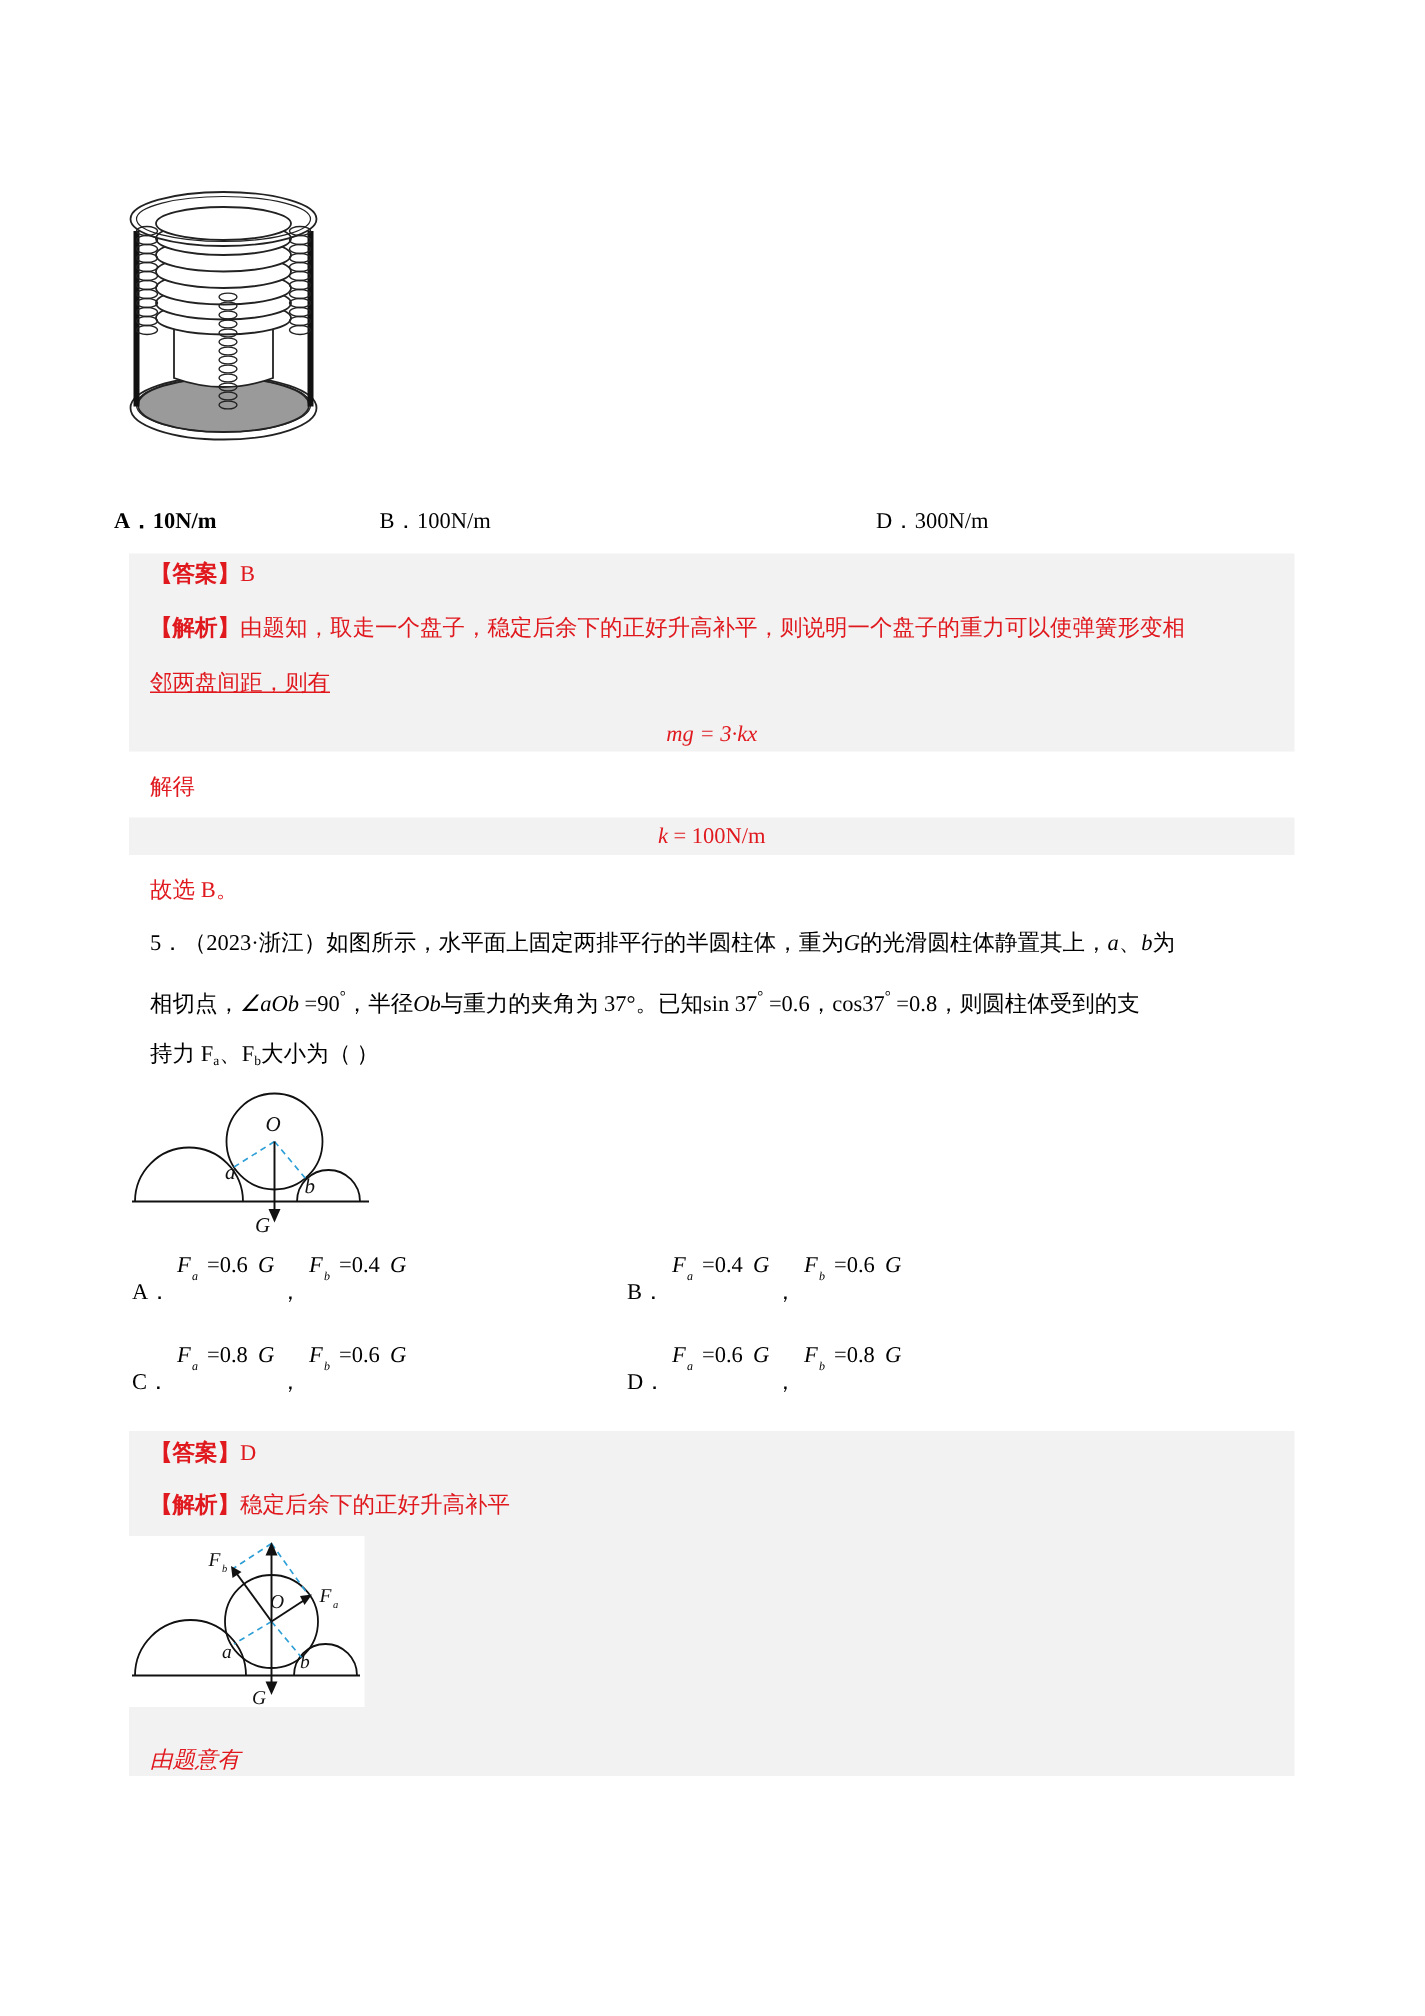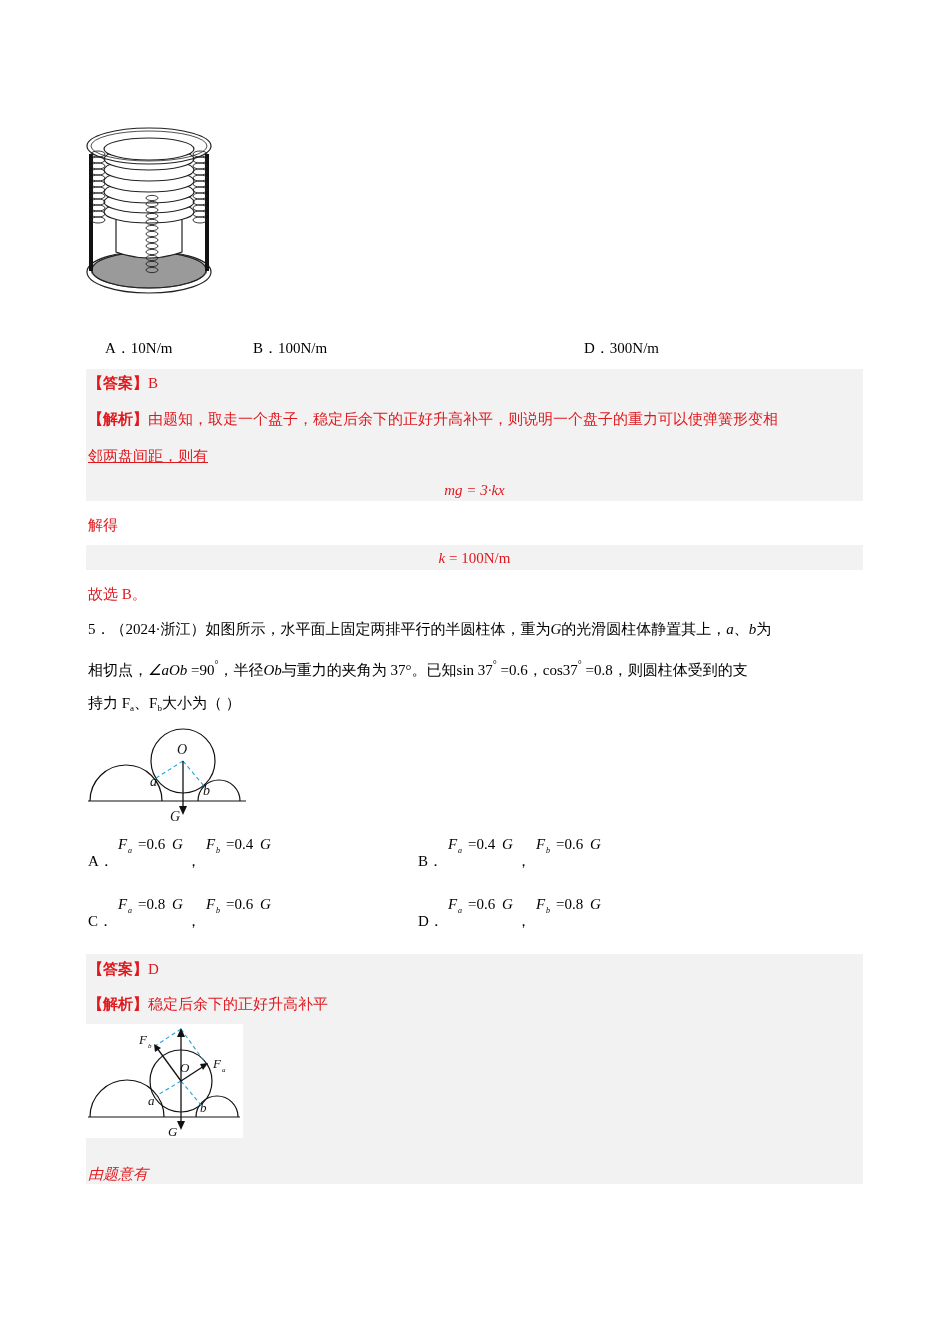"A．10N/m" div.opt { font-weight: none -> bold; left: 105px -> 76px }
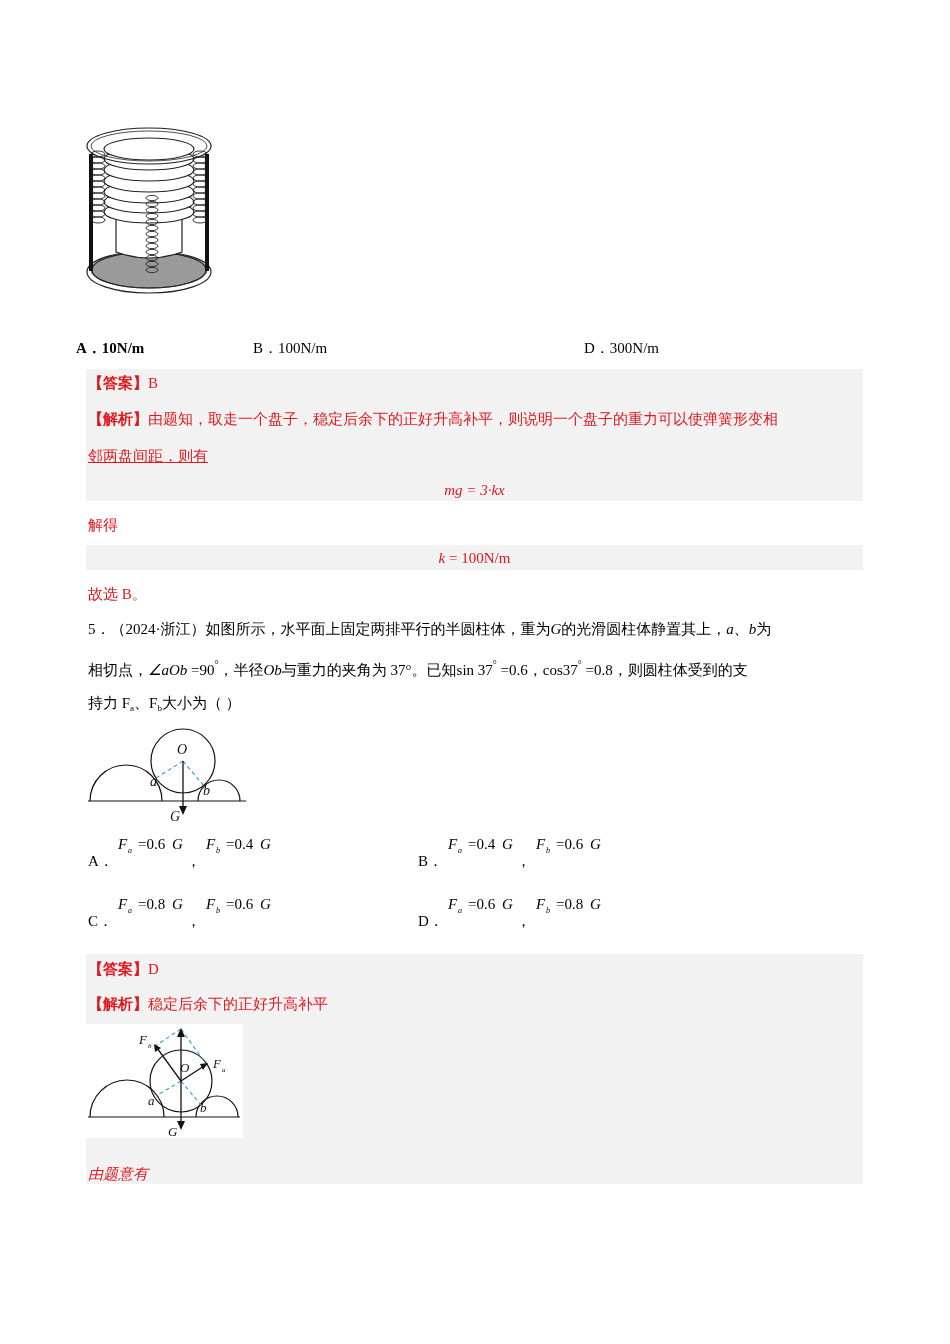"【答案】B" .line { left: 88px -> 100px }
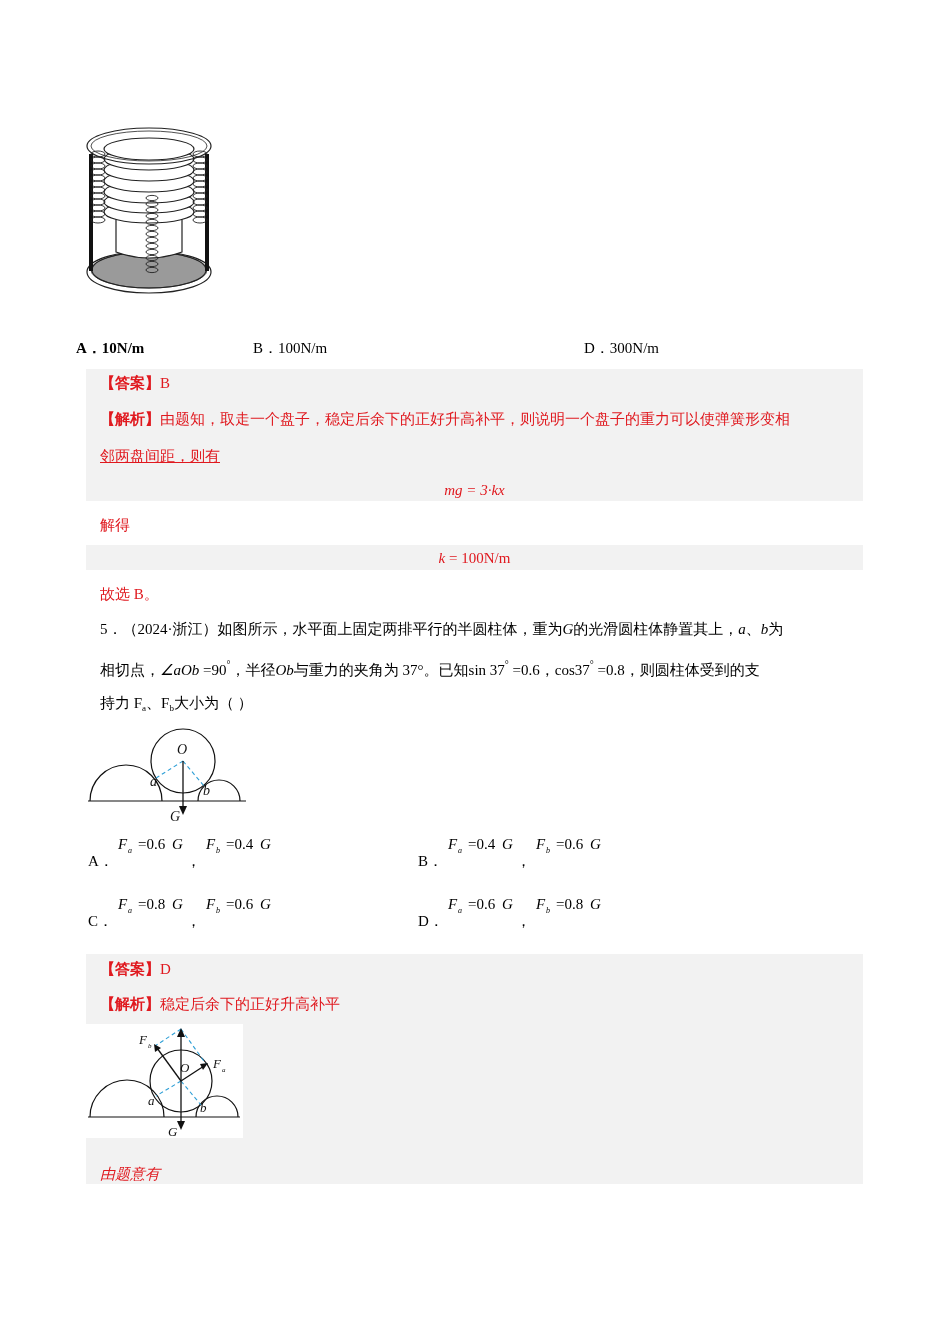"5．（2024·浙江）如图所示，水平面上固定两排平行的半圆柱体，重为" span { text: 2024 -> 2023 }
